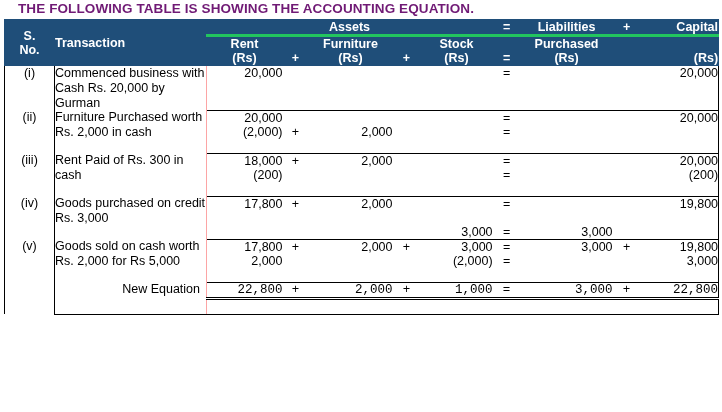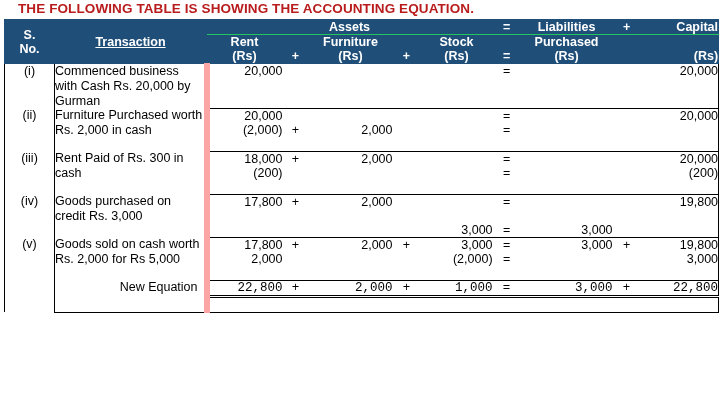"THE FOLLOWING TABLE IS SHOWING" .title { color: #b91c1c -> #701a75 }
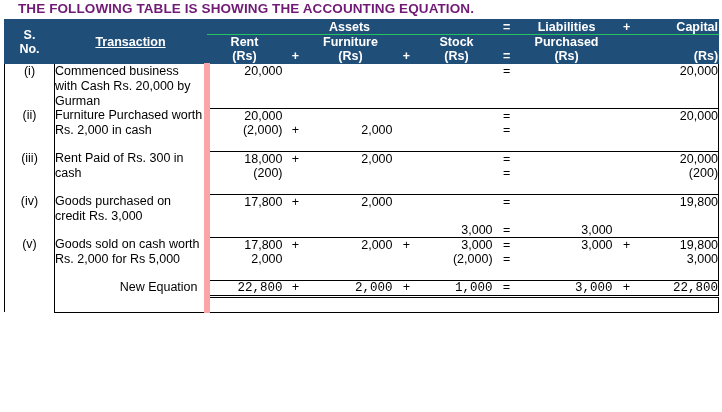"Assets" .hd.sep { border-bottom: 1px solid #22c55e -> 3px solid #22c55e }
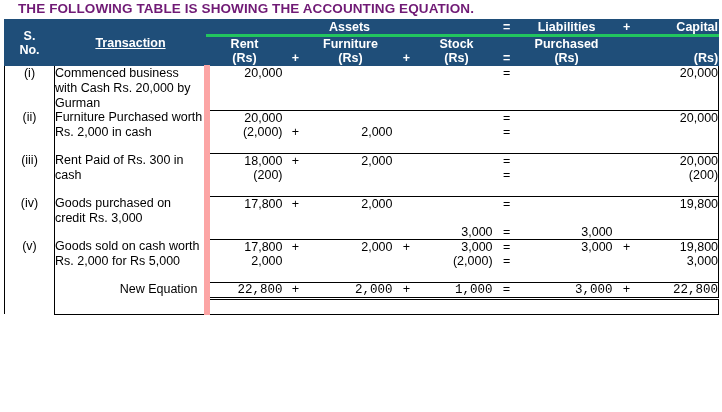"Transaction" .hd-tr { text-align: center -> none; text-decoration: underline -> none }
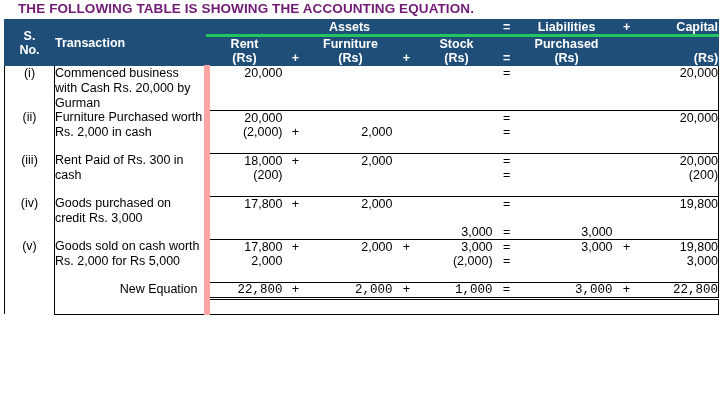"Commenced business with Cash Rs." .tx { border-right: 6px solid #fca5a5 -> 1px solid #fca5a5 }
